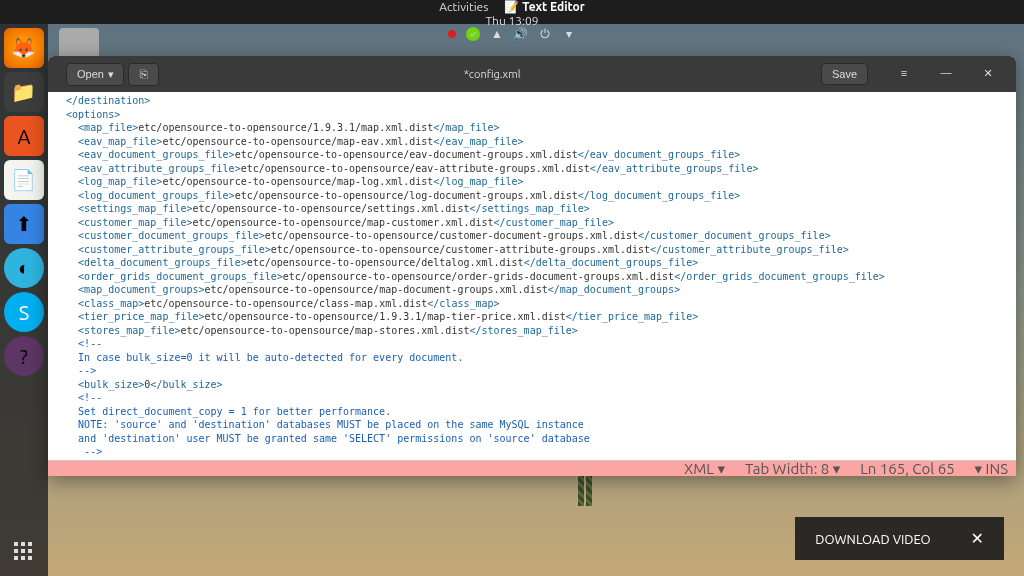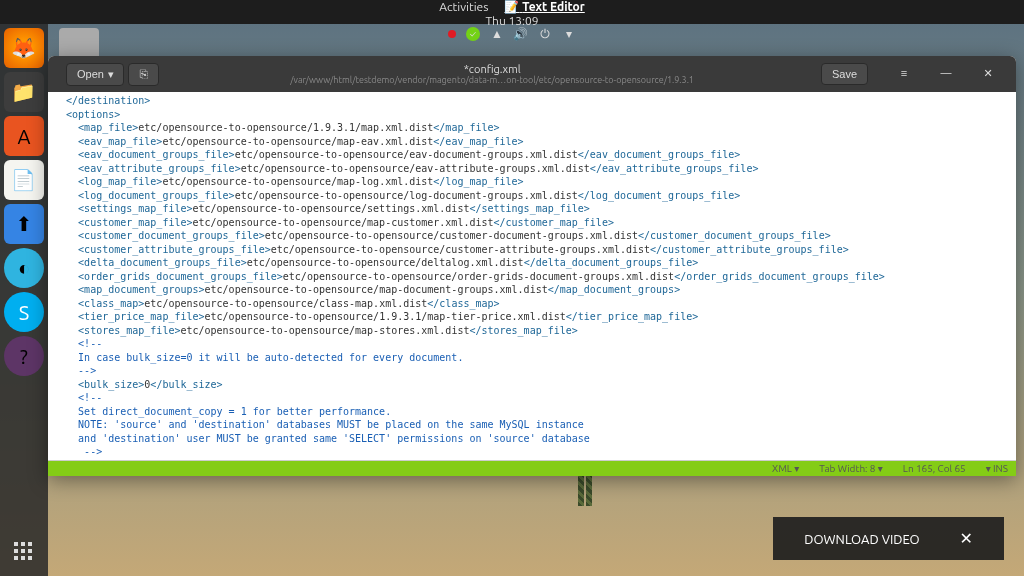"📝 Text Editor" .topapp { text-decoration: underline -> none }
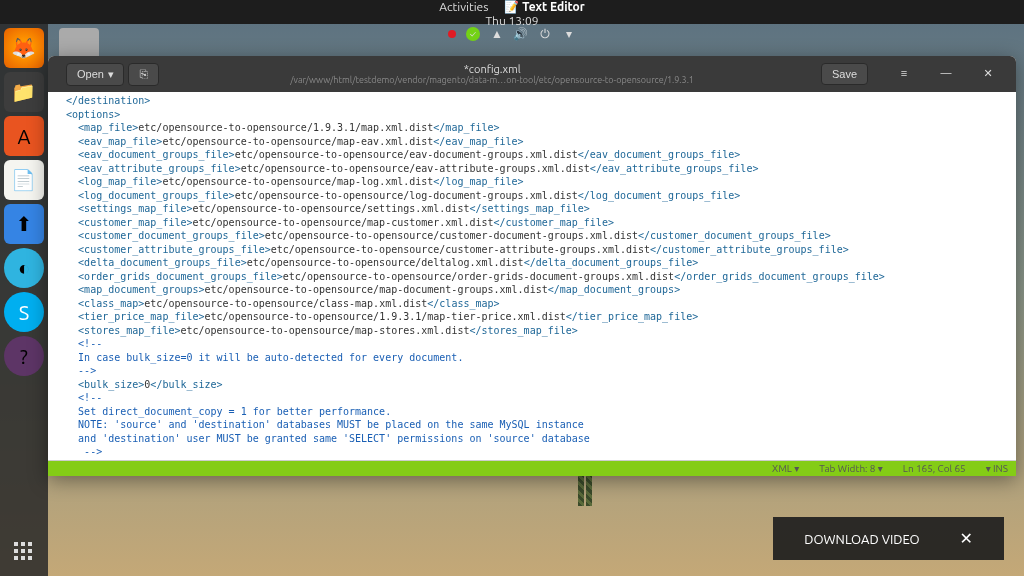"/var/www/html/testdemo/vendor/magento/da" div.path { html: <div>/var/www/html/testdemo/vendor/magento/data-m…on-tool/etc/opensource-to-opensource/1.9.3.1</div> -> none }
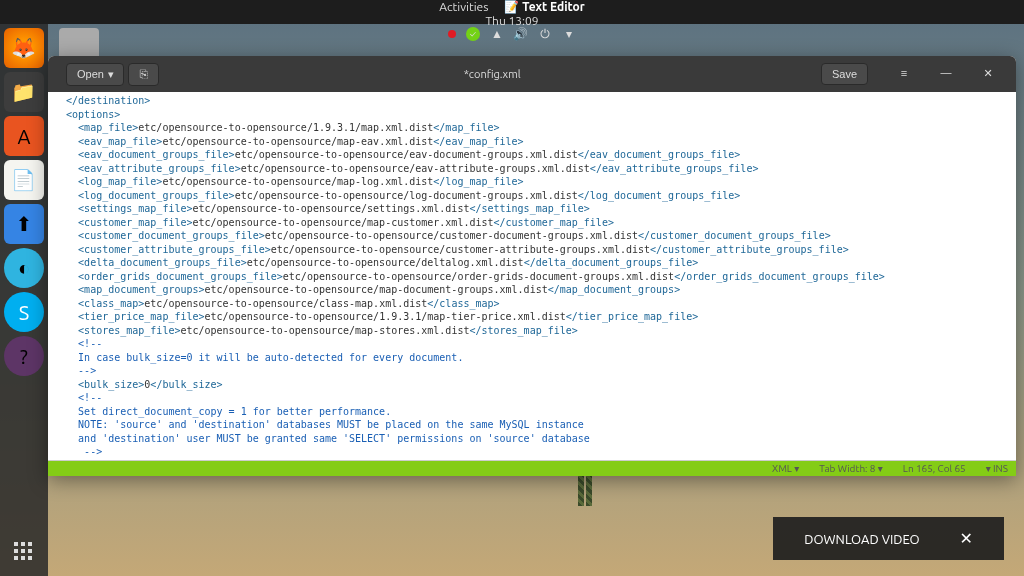"XML ▾" .statusbar { background: #84cc16 -> #fca5a5; font-size: 10px -> 15px }
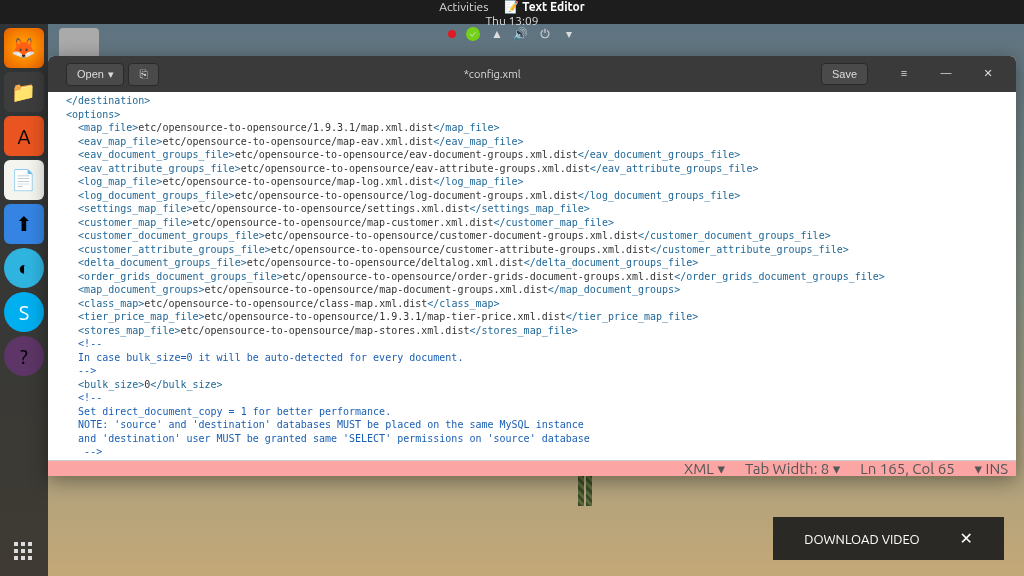"DOWNLOAD VIDEO" .dl-banner { padding: 12px 31px -> 12px 20px }
